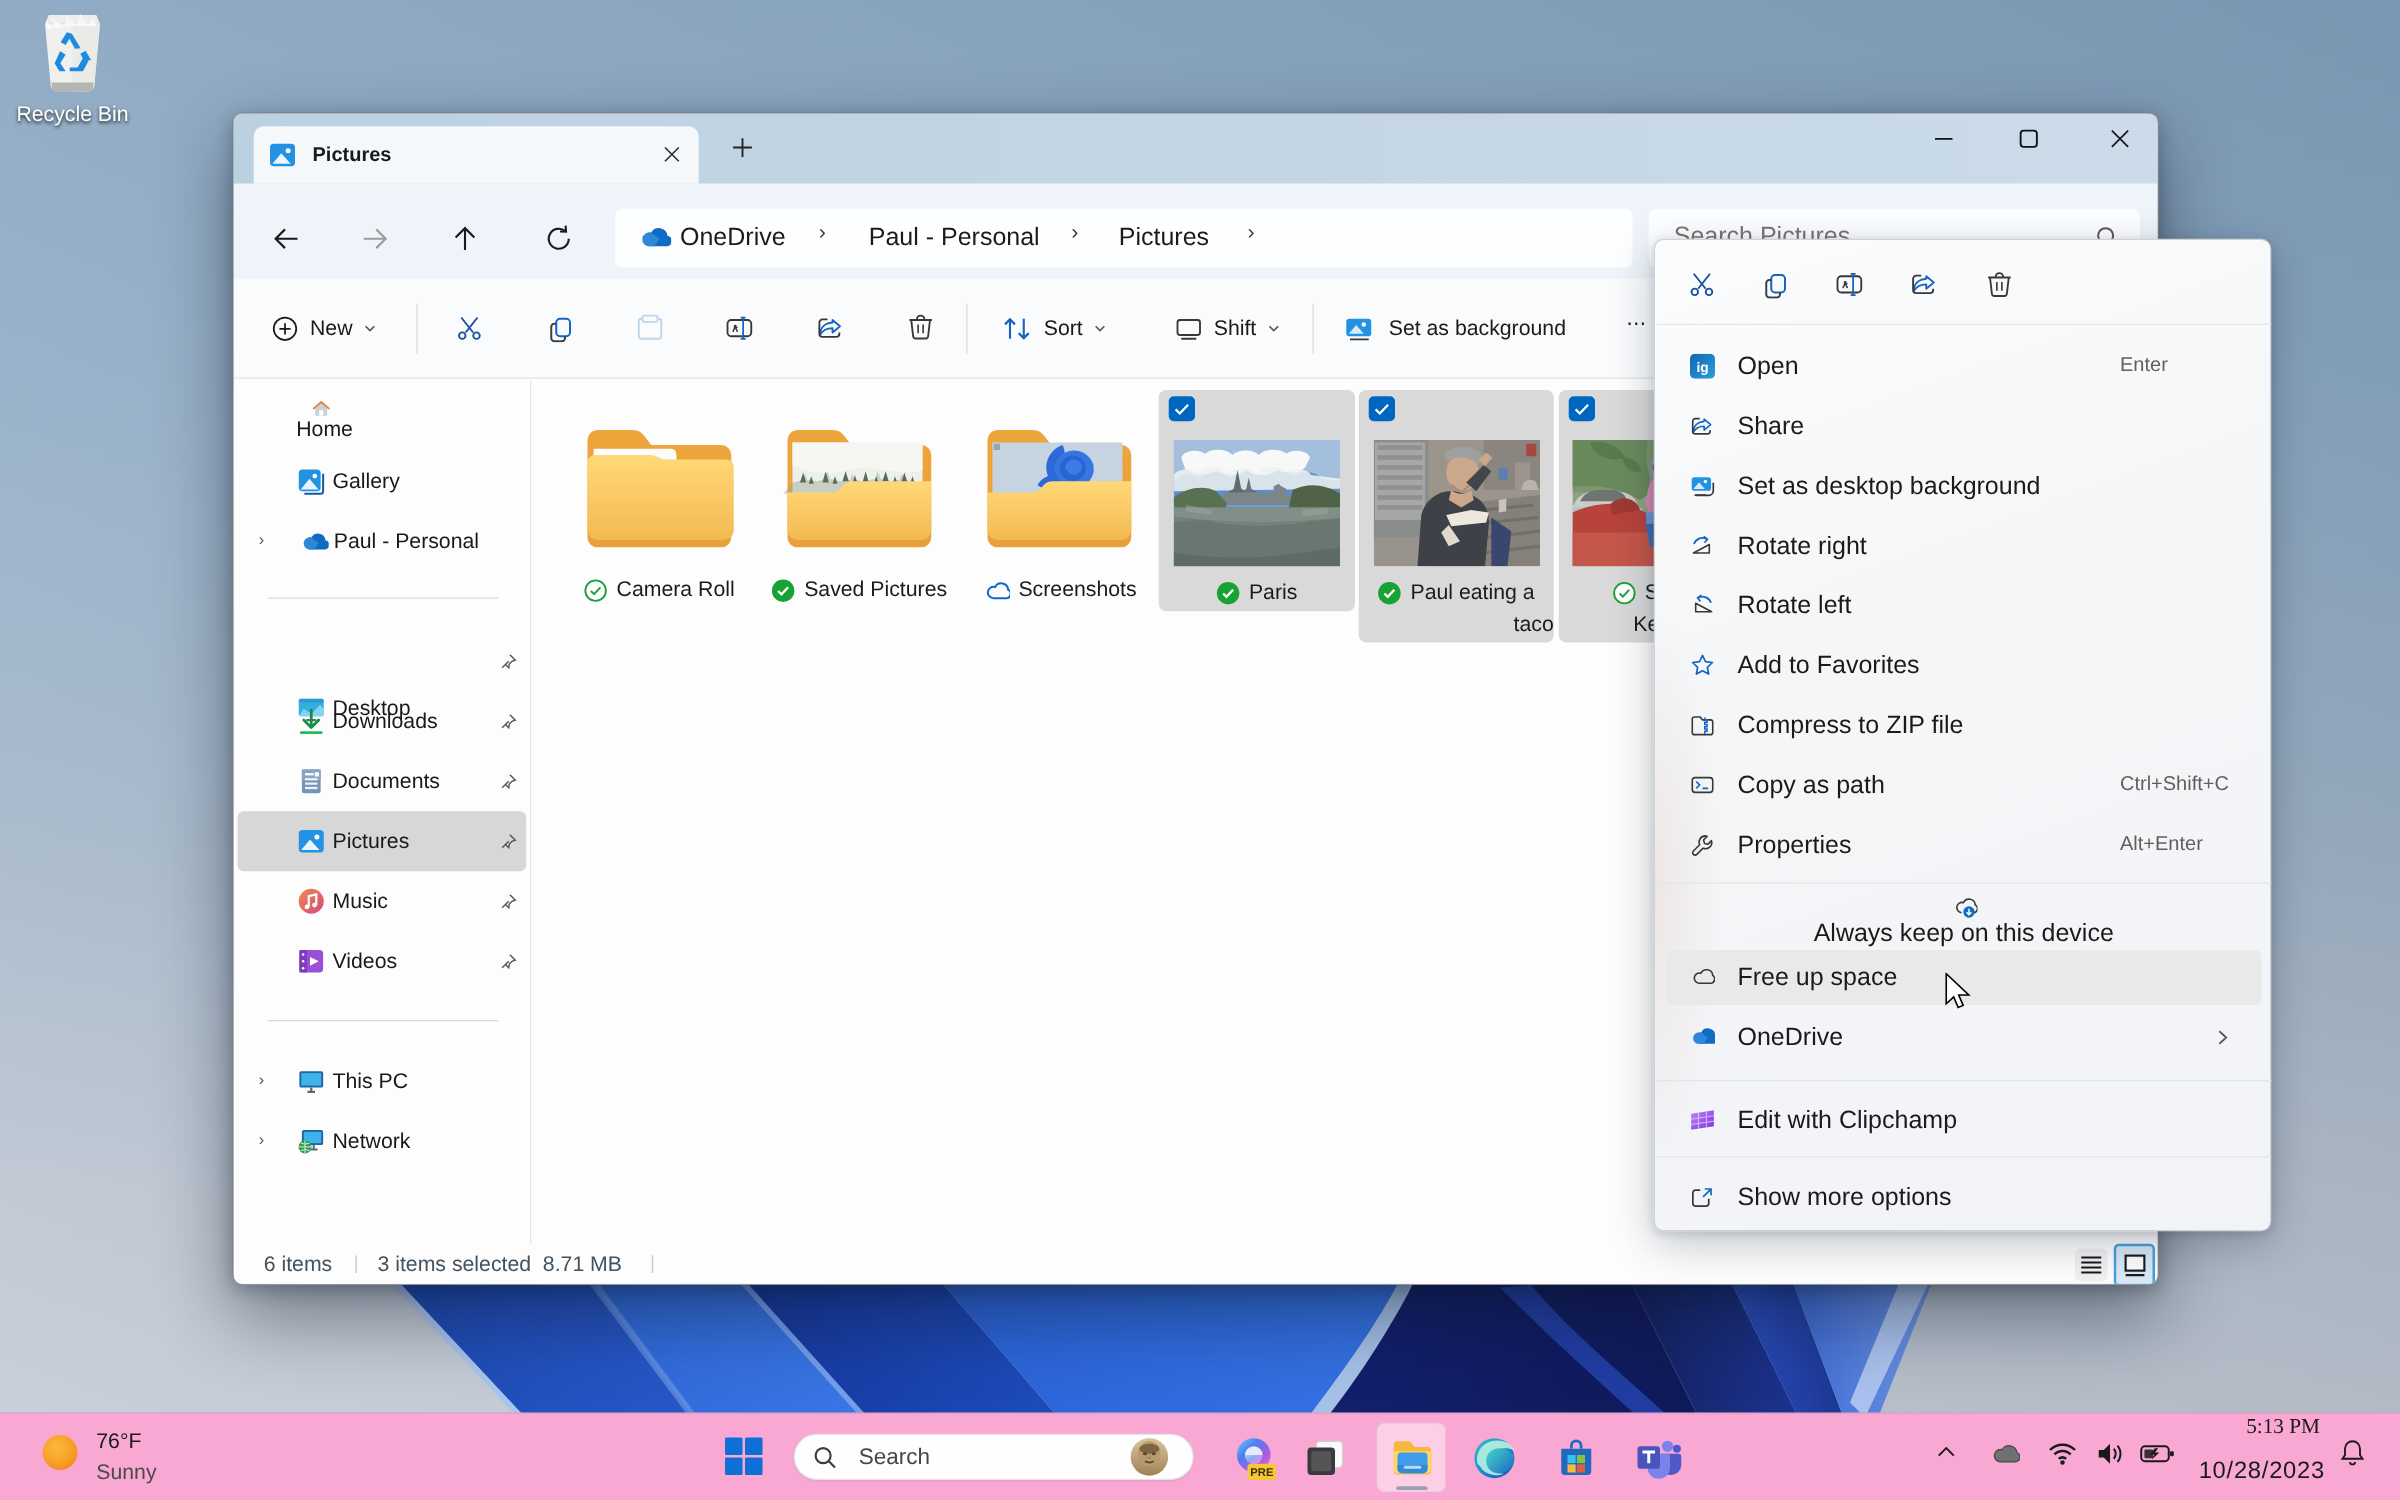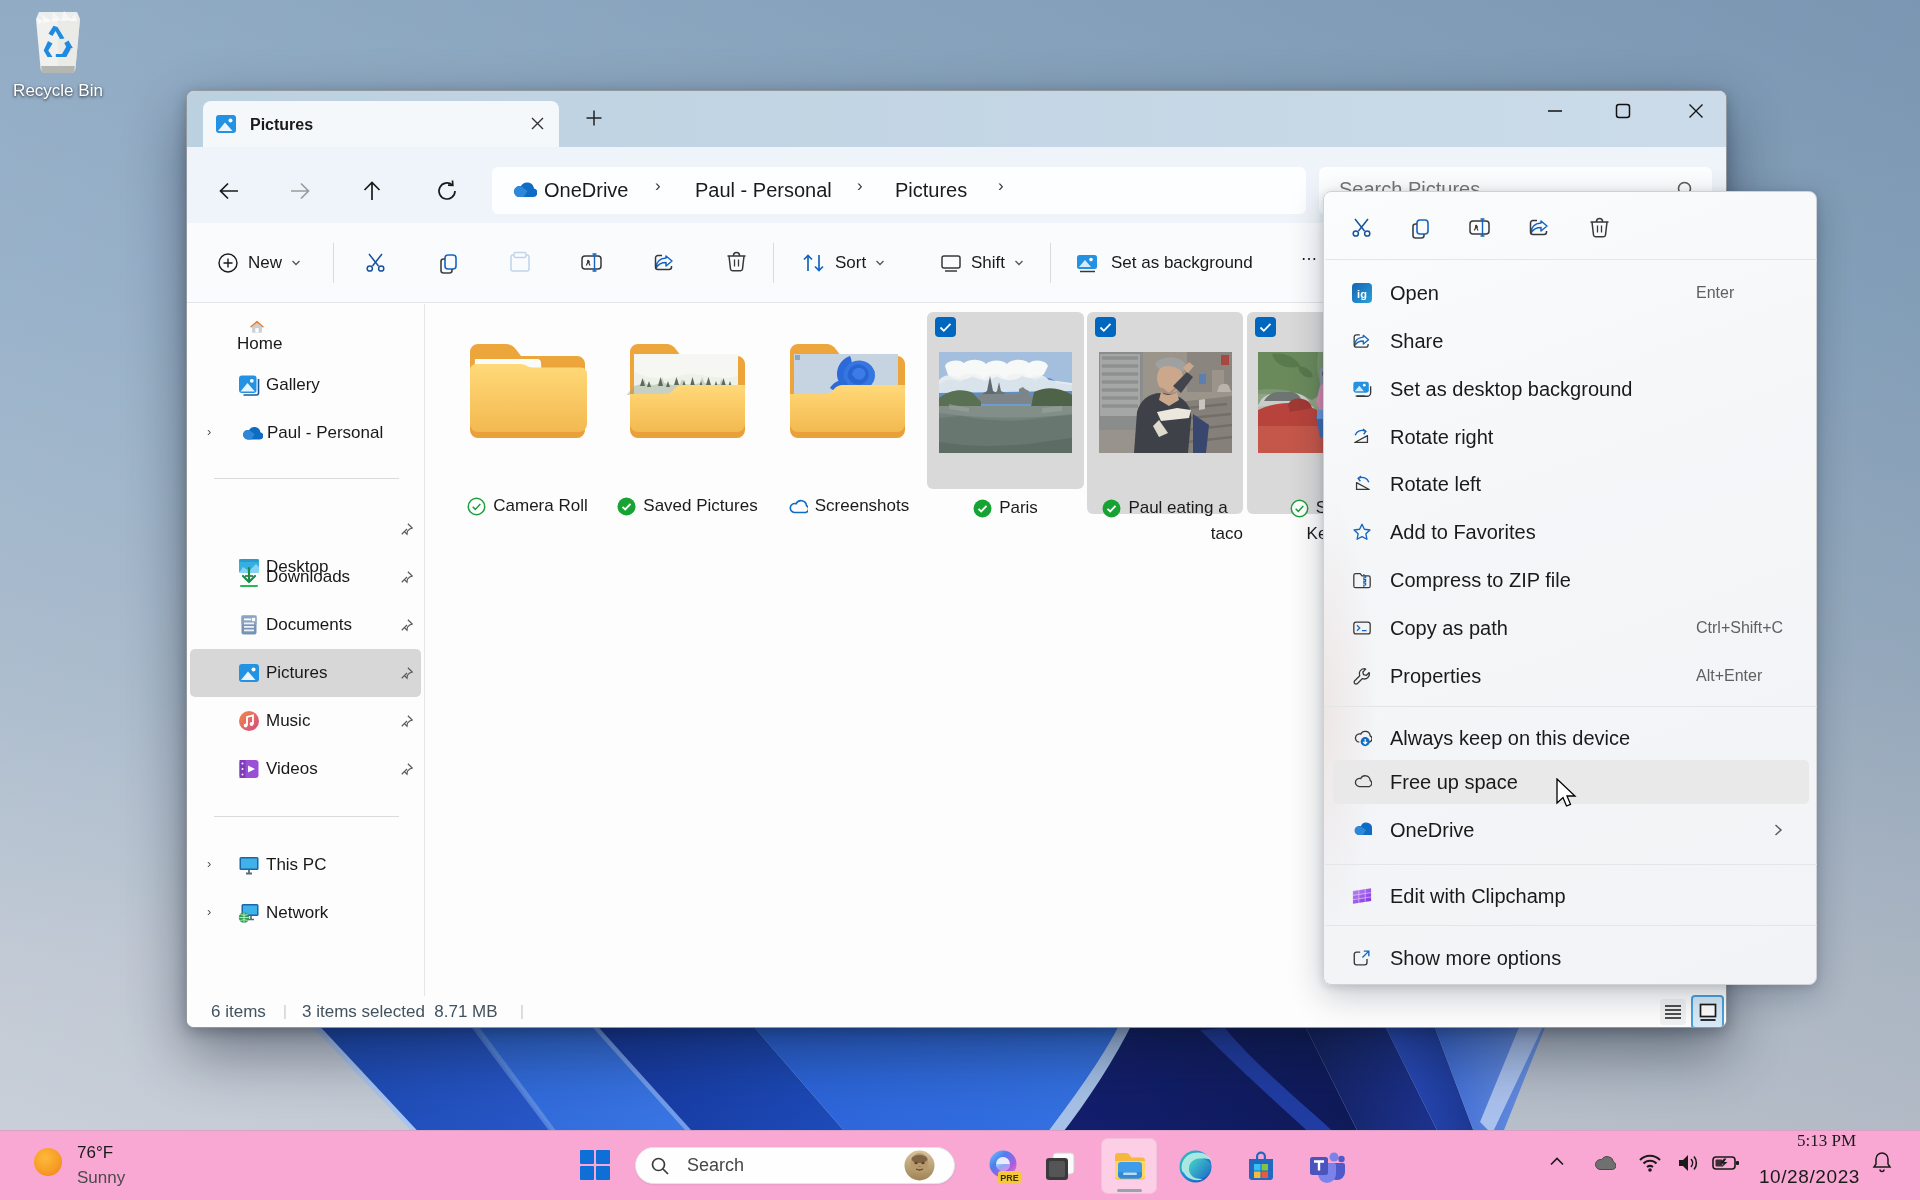"Camera Roll" .filelabel { margin-top: 34px -> none }
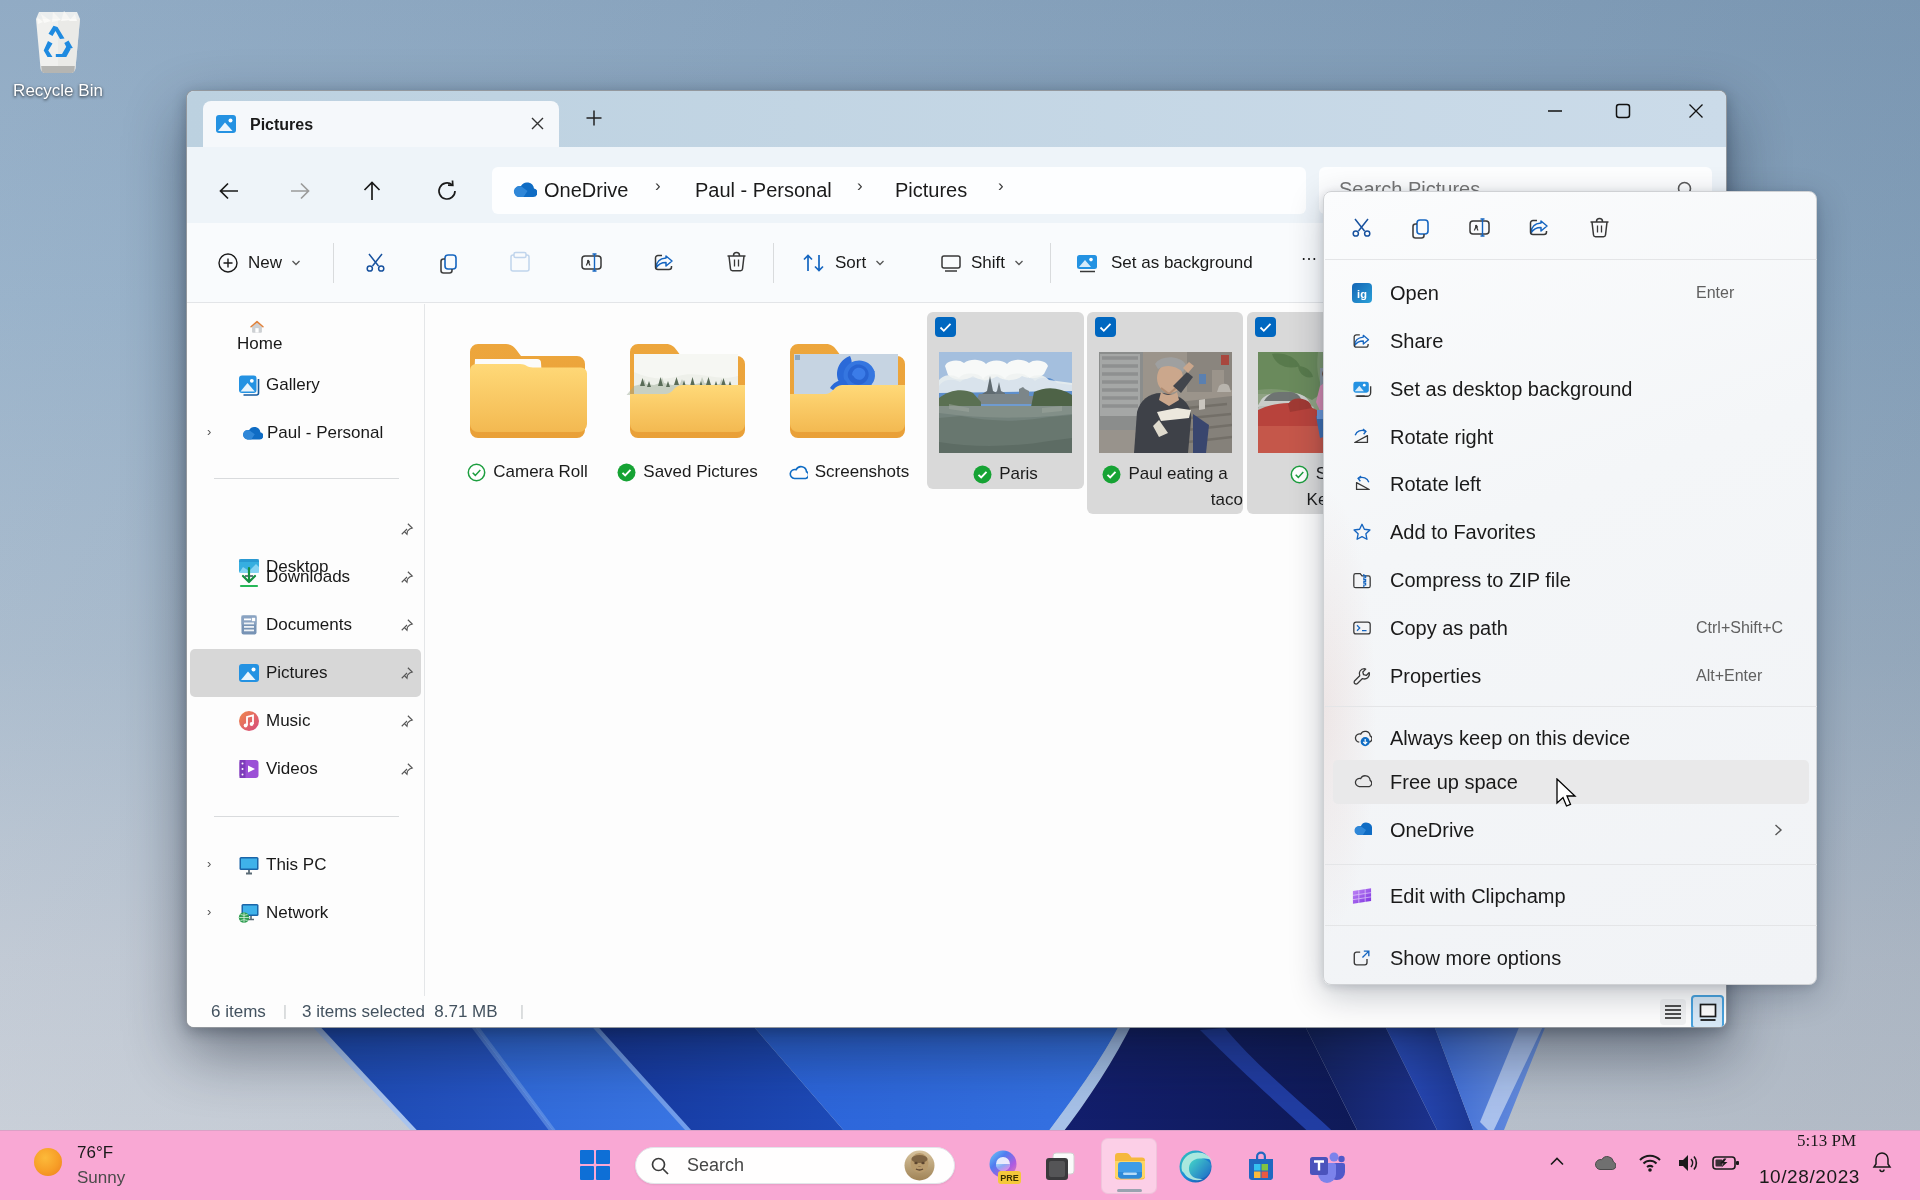"Always keep on this device" div.m-row { flex-direction: none -> column }
